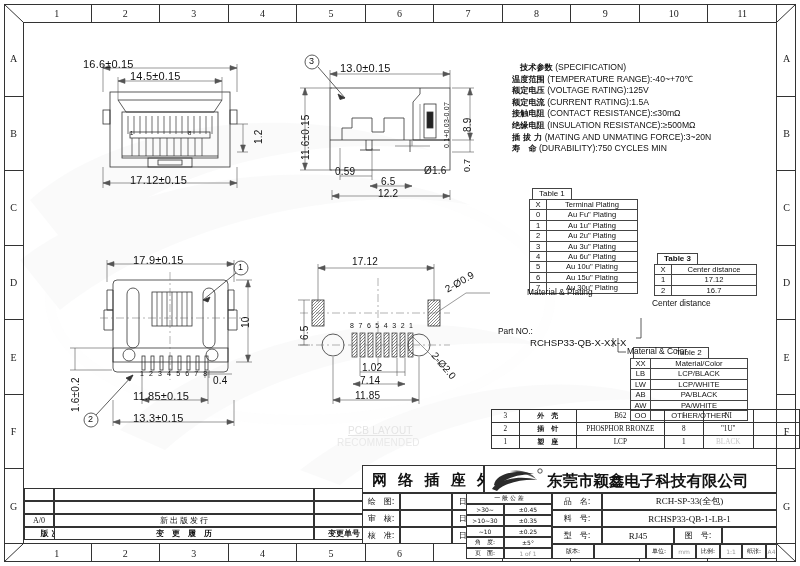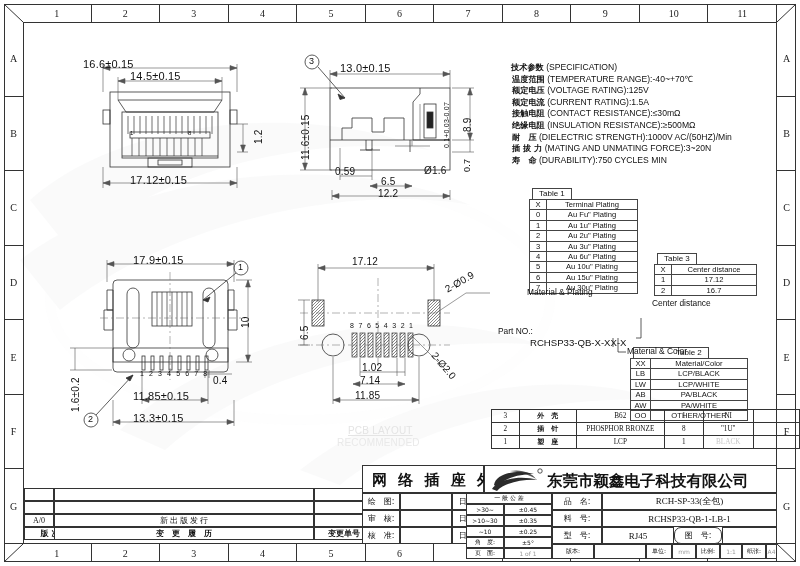"技术参数 (SPECIFICATION)" #spec .row.head { margin-left: 8px -> 17px }
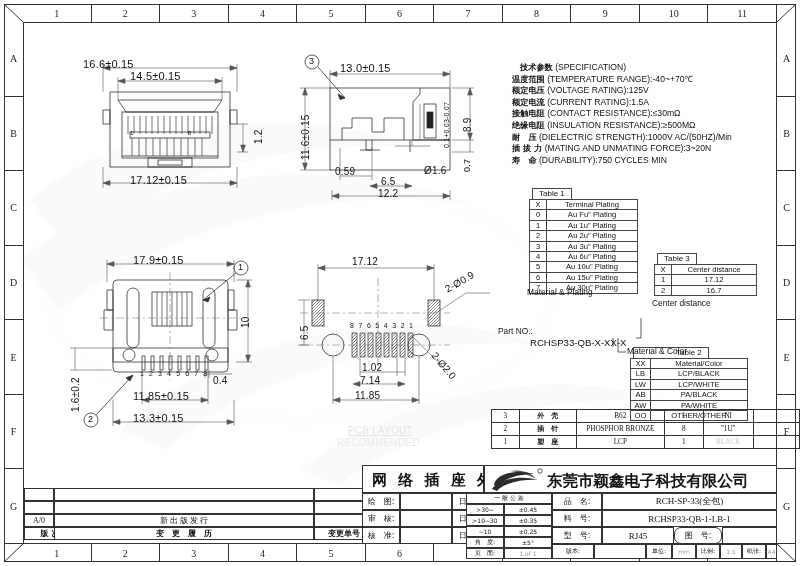"耐 压 (DIELECTRIC STRENGTH):1000V" div.row { html: <div><span>耐 压</span> <span>(DIELECTRIC STRENGTH):1000V AC/(50HZ)/Min</span></div> -> none }
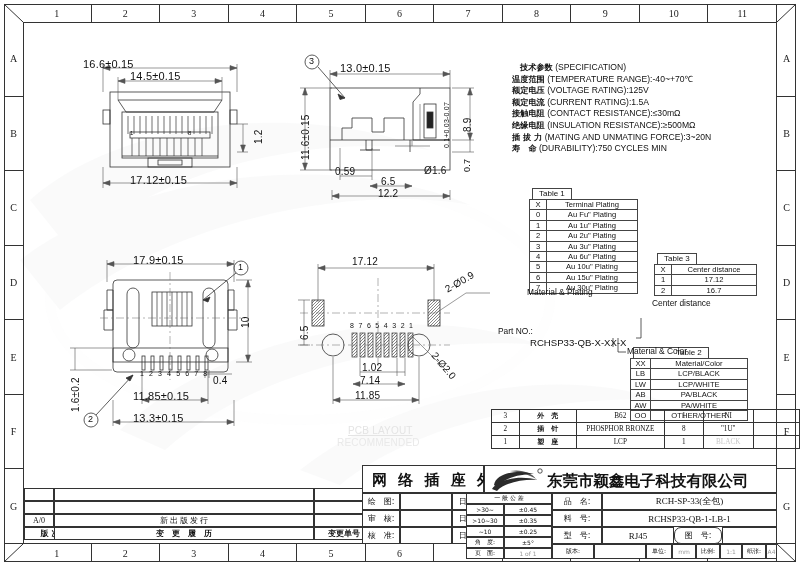"Table 3" div.tcap { font-weight: none -> bold }
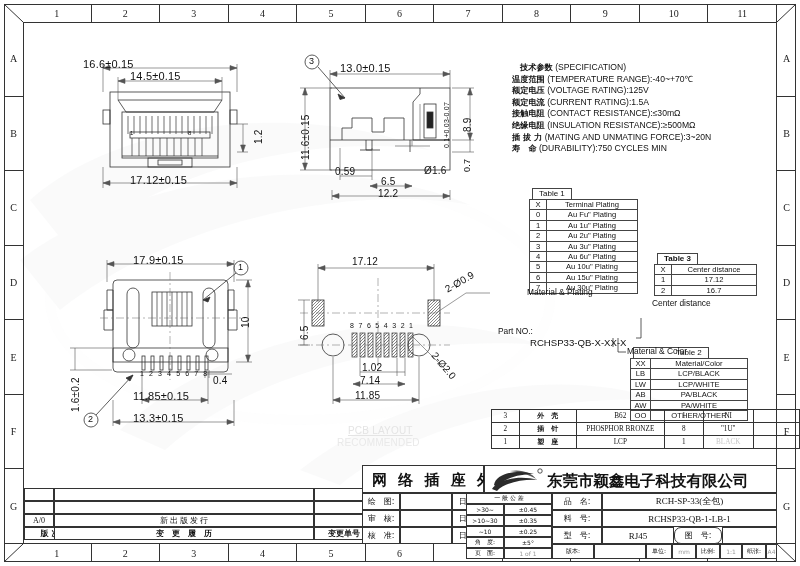"图 号:" div.tb { border-radius: 7px -> none }
